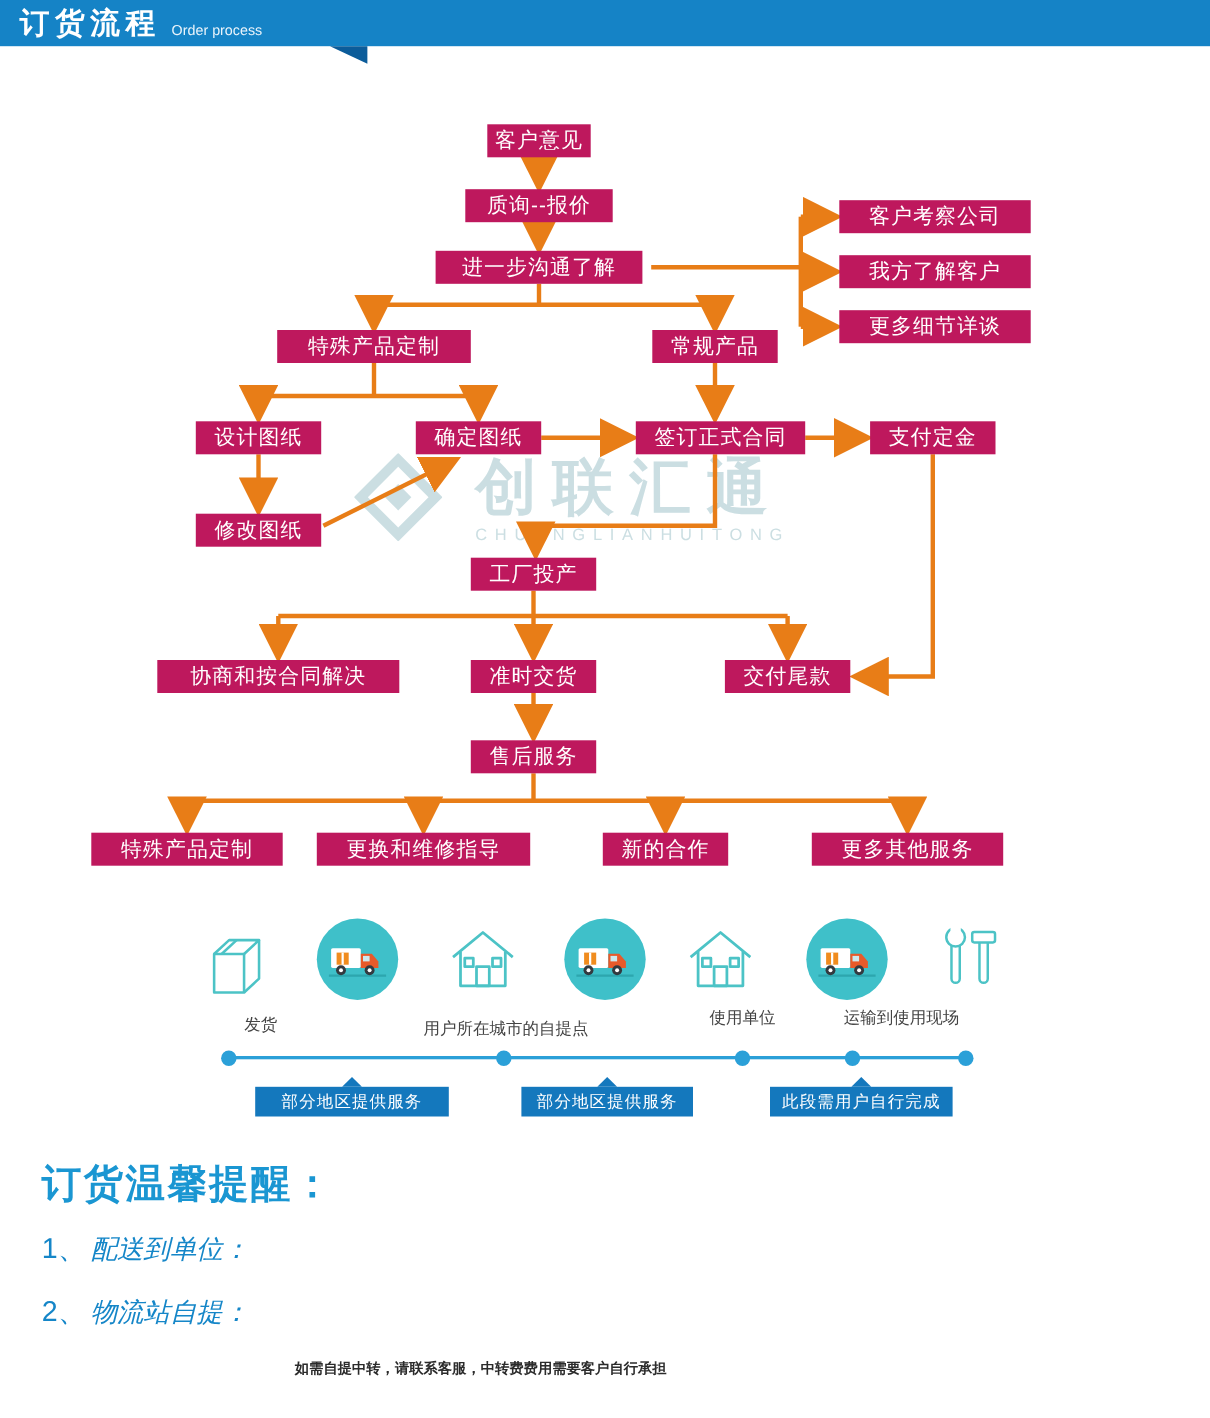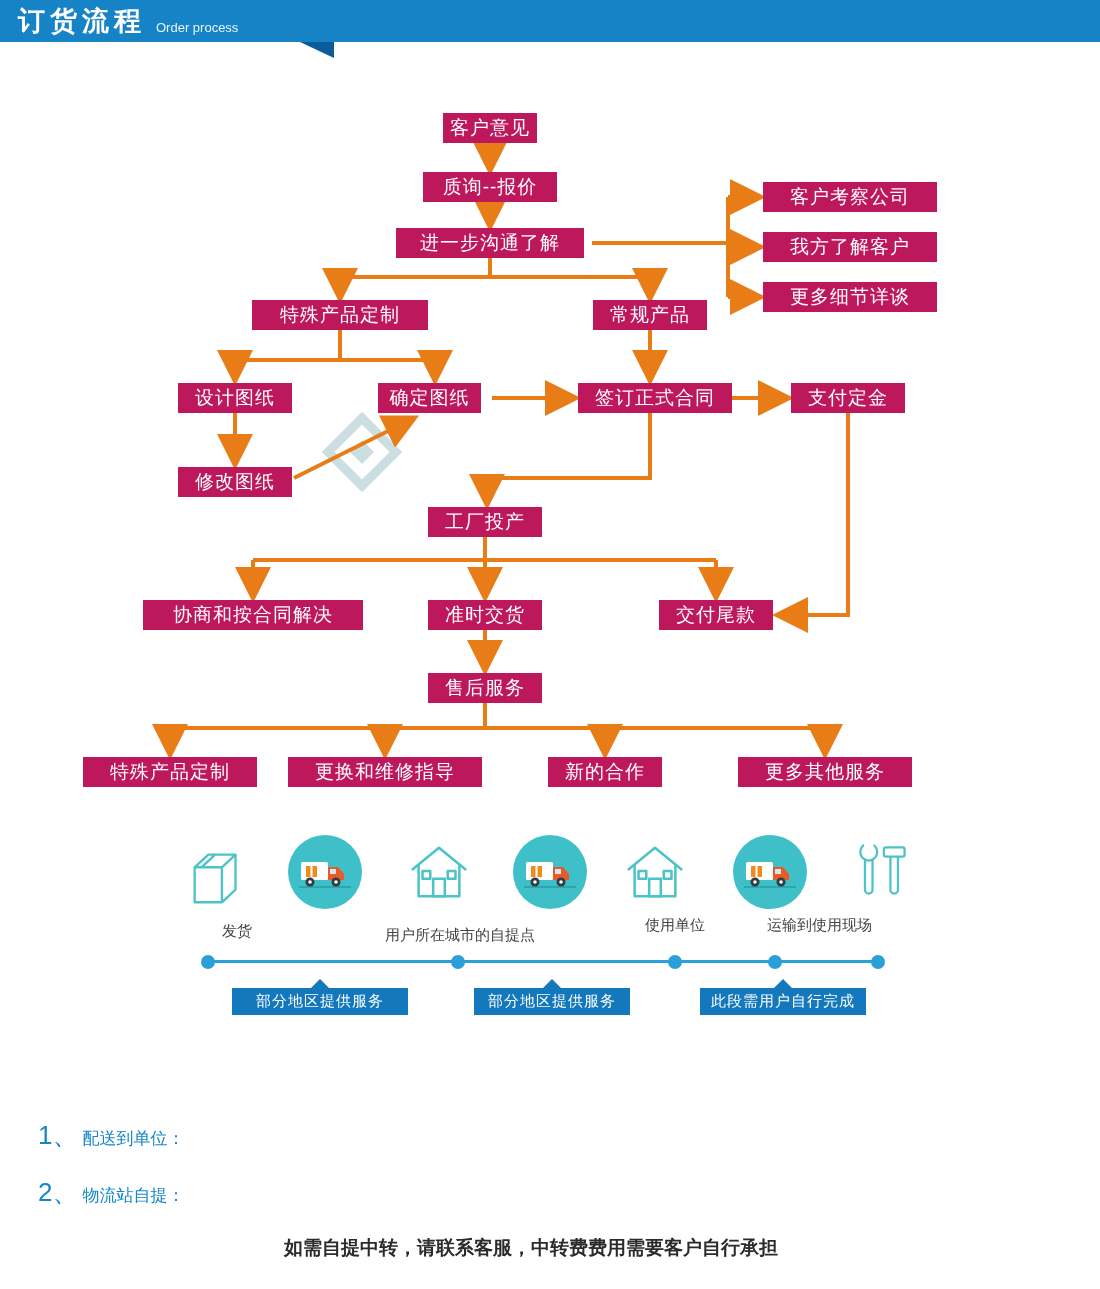"确定图纸" div.node { width: 103px -> 114px }
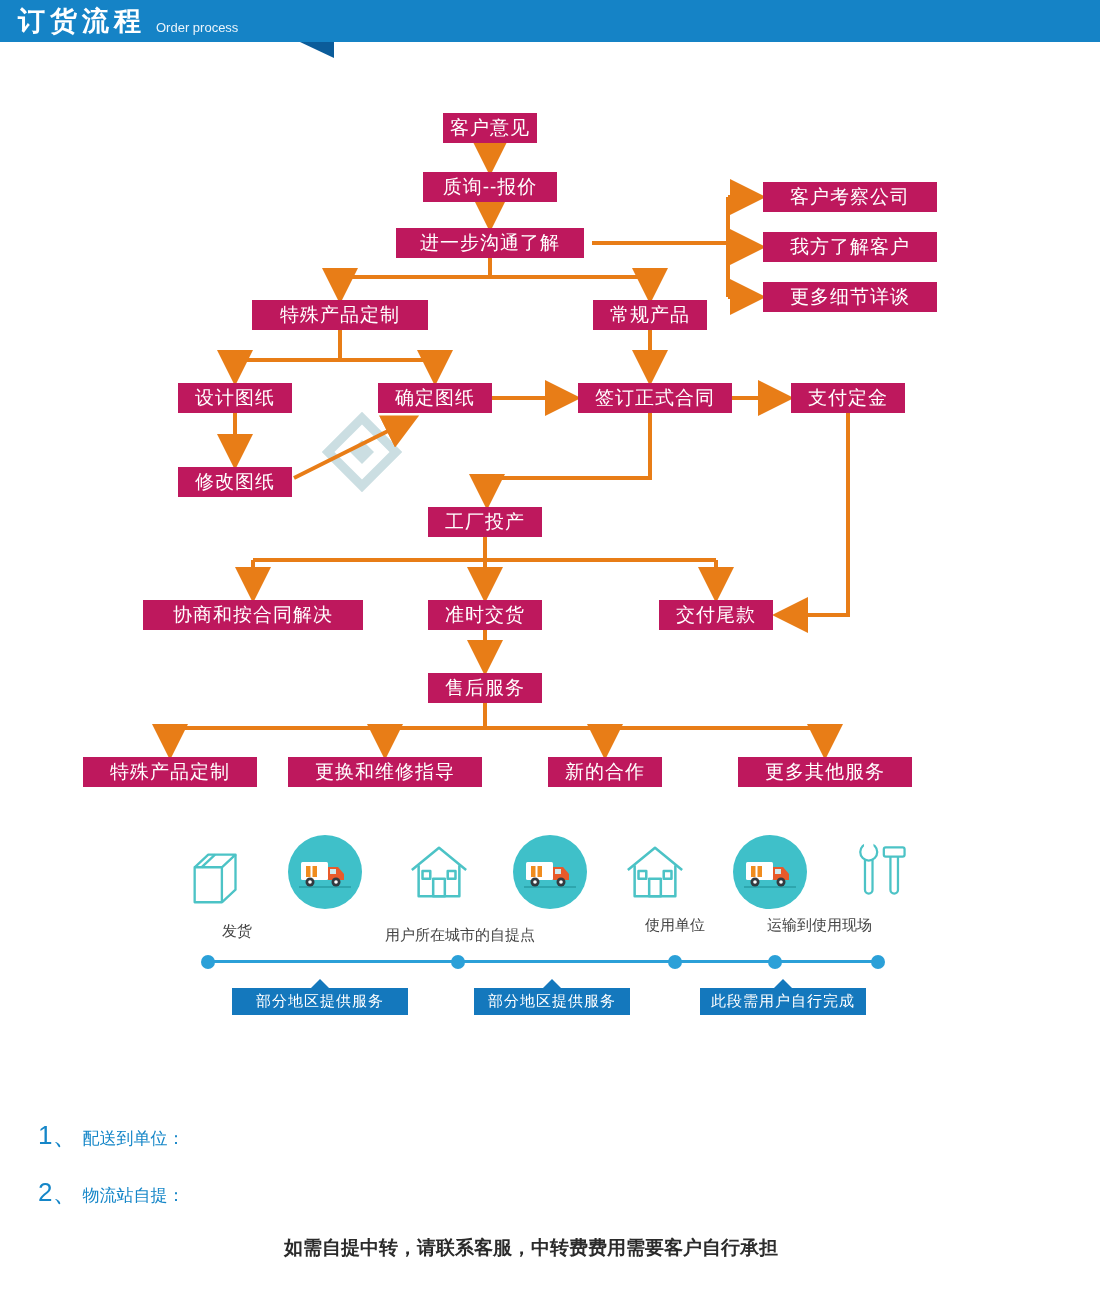"创联汇通" div.wm-text { html: none -> <div> <div>创联汇通</div> <div>CHUANGLIANHUITONG</div> </div> }
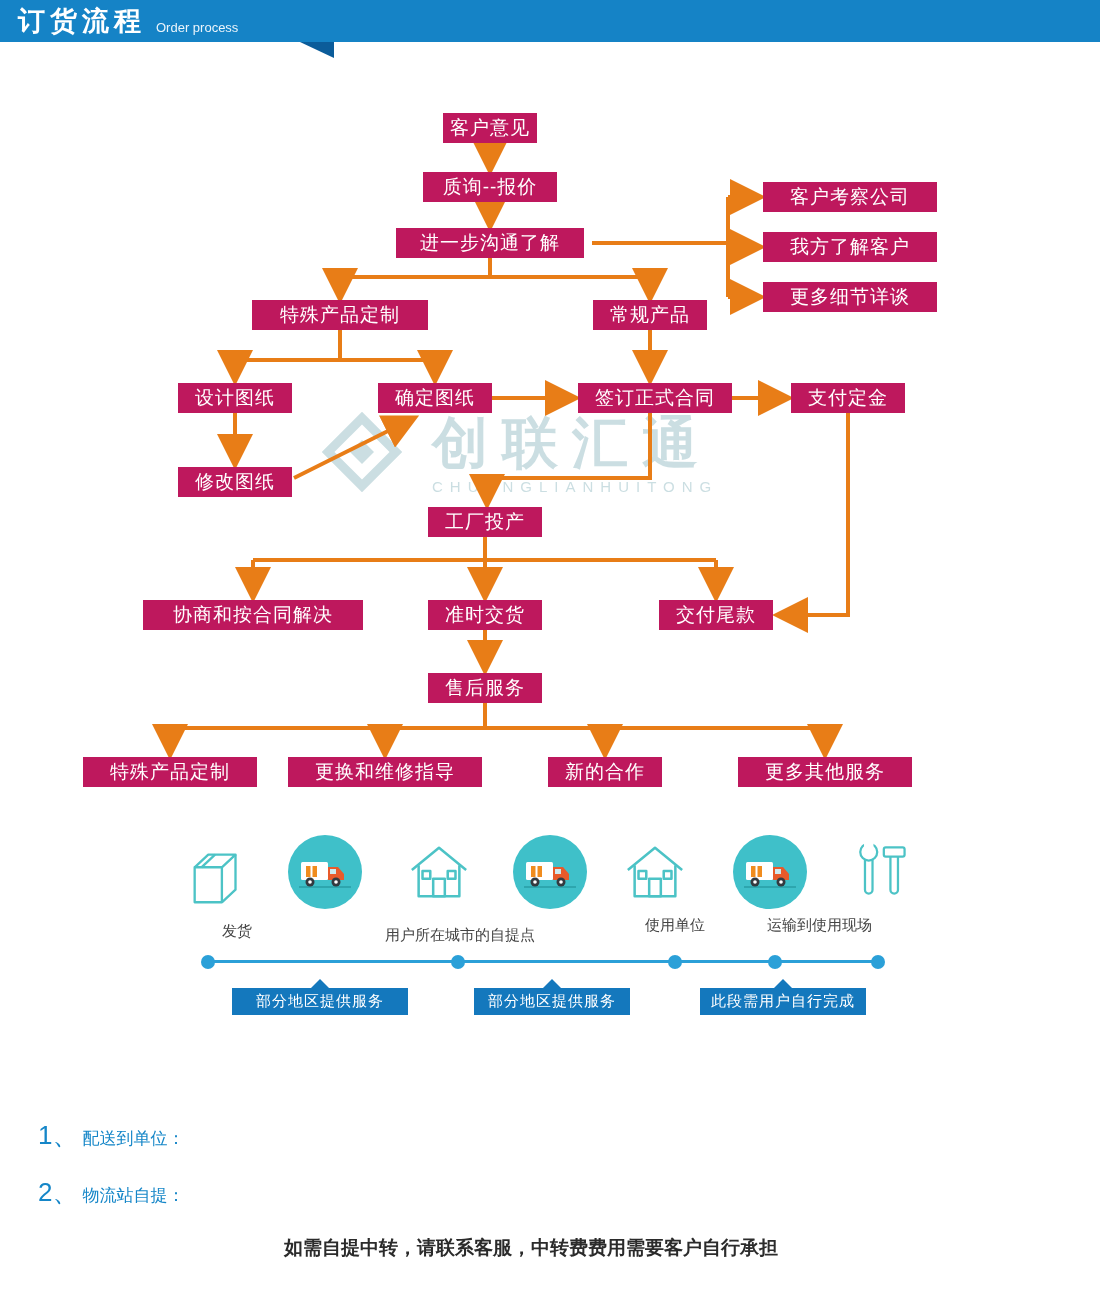"订货温馨提醒：" div.rem-title { html: none -> <div>订货温馨提醒：</div> }
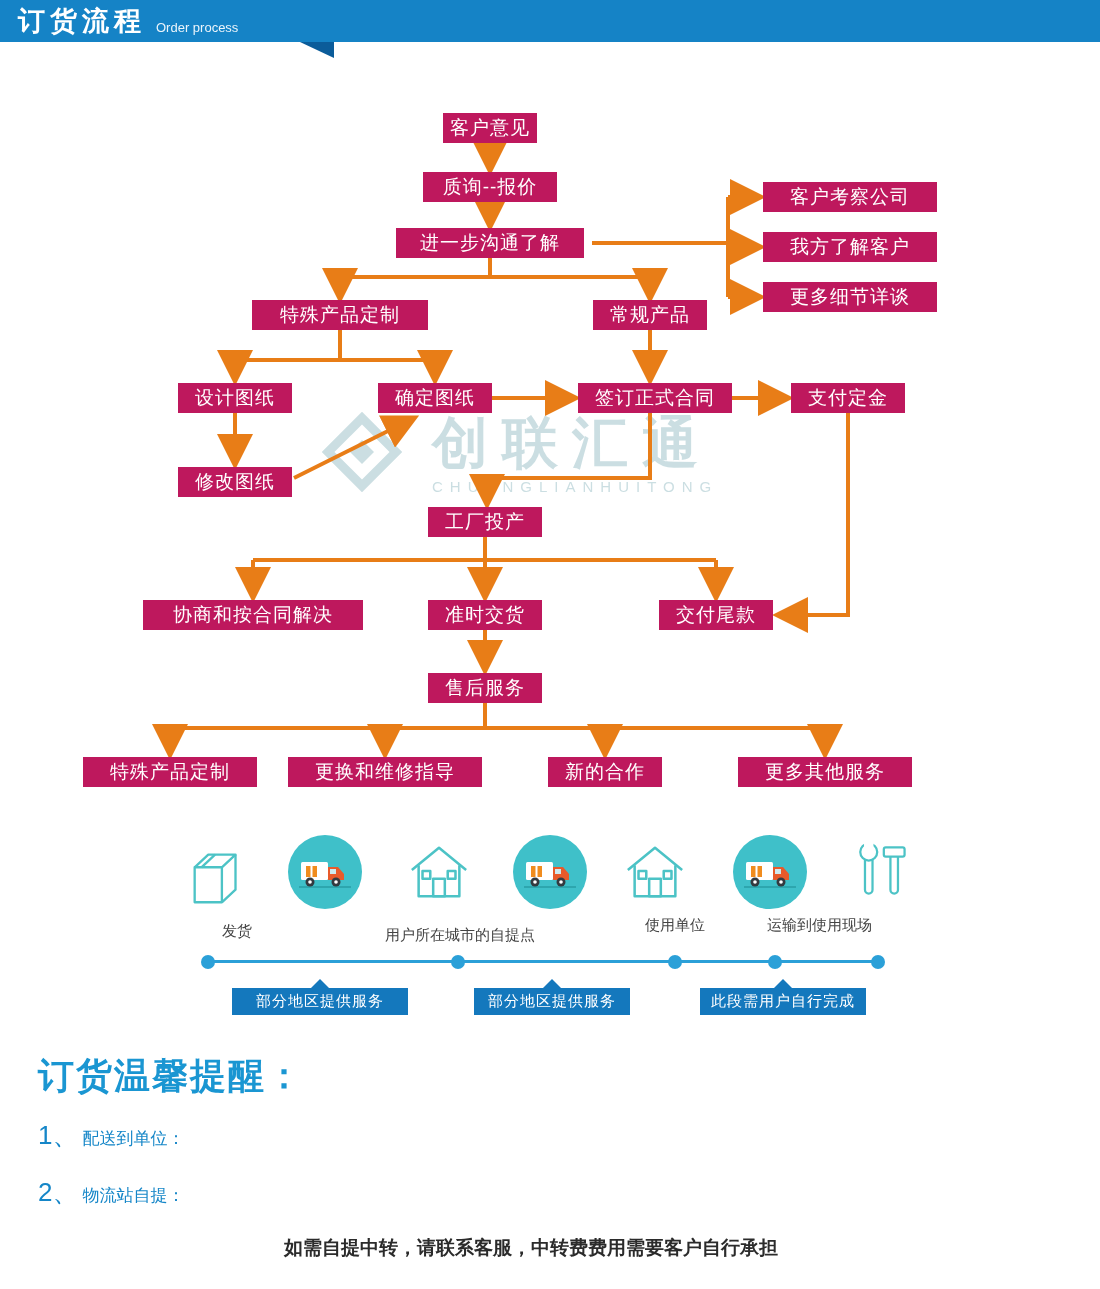"配送到单位：" .rem-head { font-size: 17px -> 24px; font-style: none -> italic }
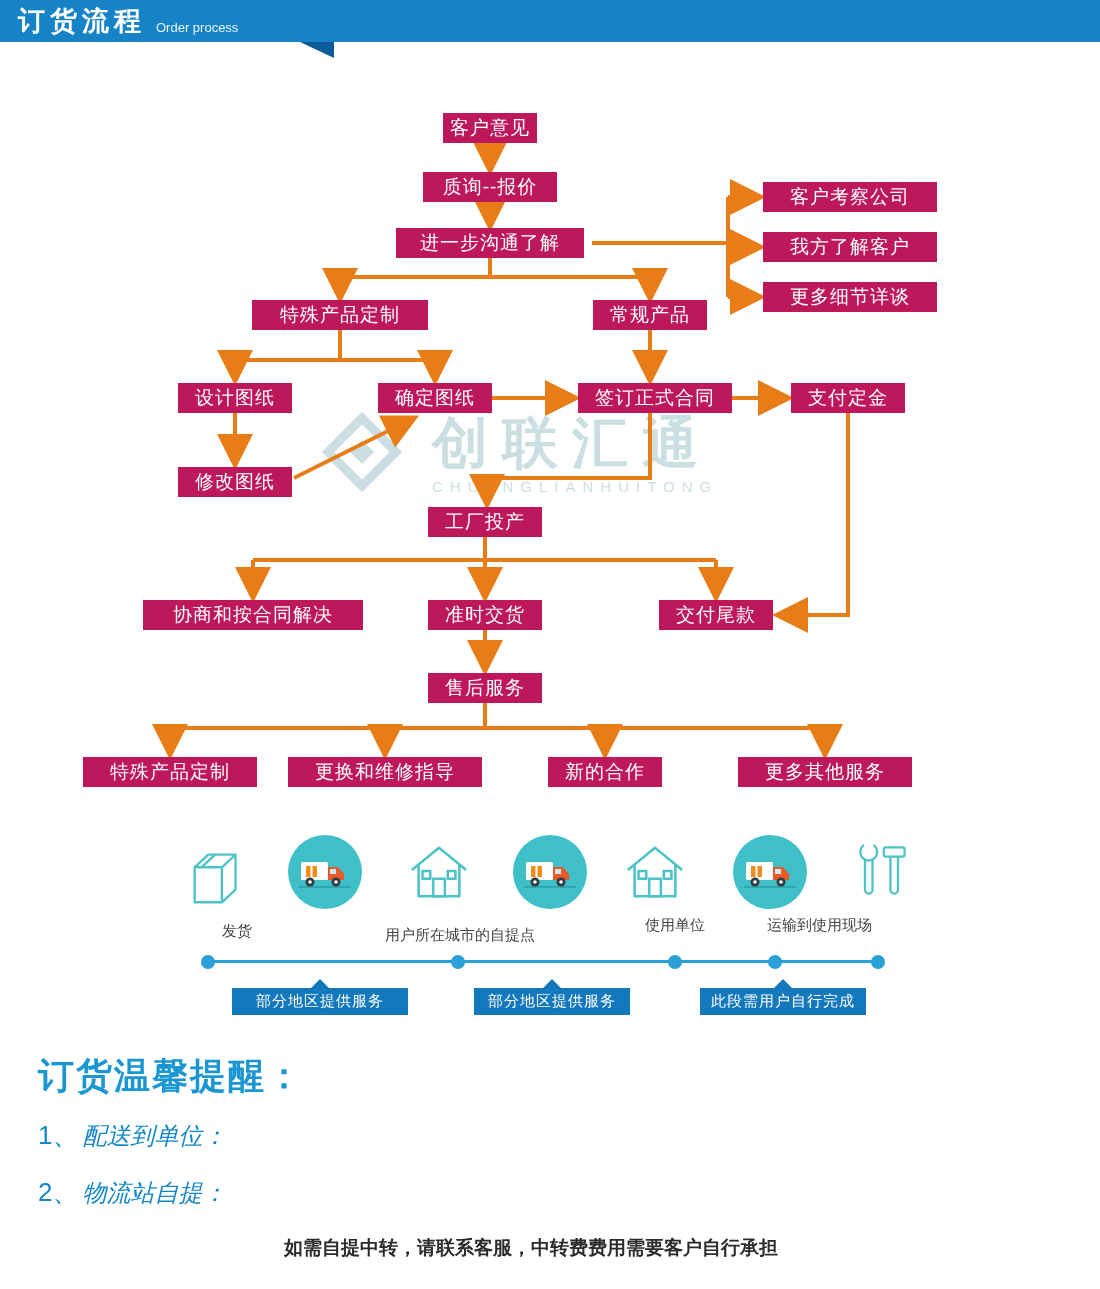"如需自提中转，请联系客服，中转费费用需要客户自行承担" .rem-note { font-size: 19px -> 13px; margin-left: 16px -> none }
